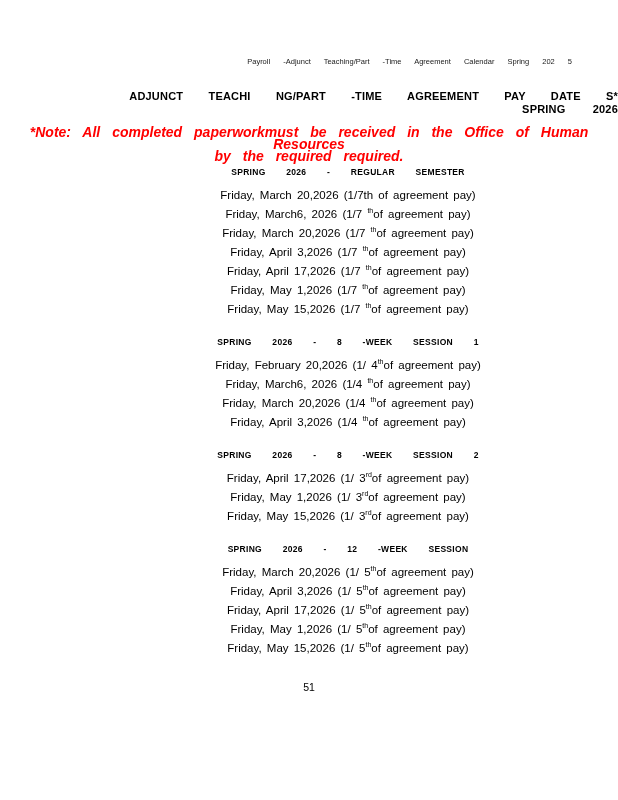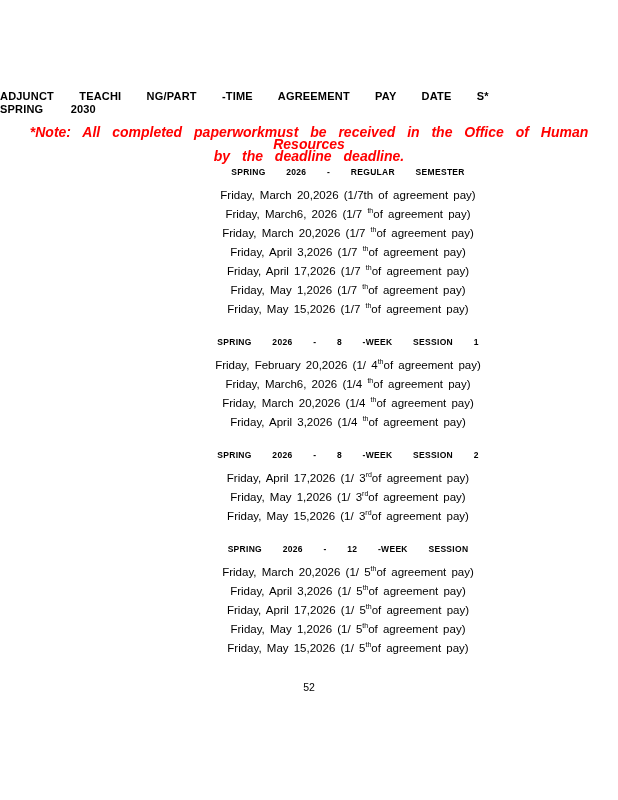"Payroll -Adjunct Teaching/Part -Time" div.header-line { html: none -> <div>Payroll -Adjunct Teaching/Part -Time Agreement Calendar Spring 202 5</div> }
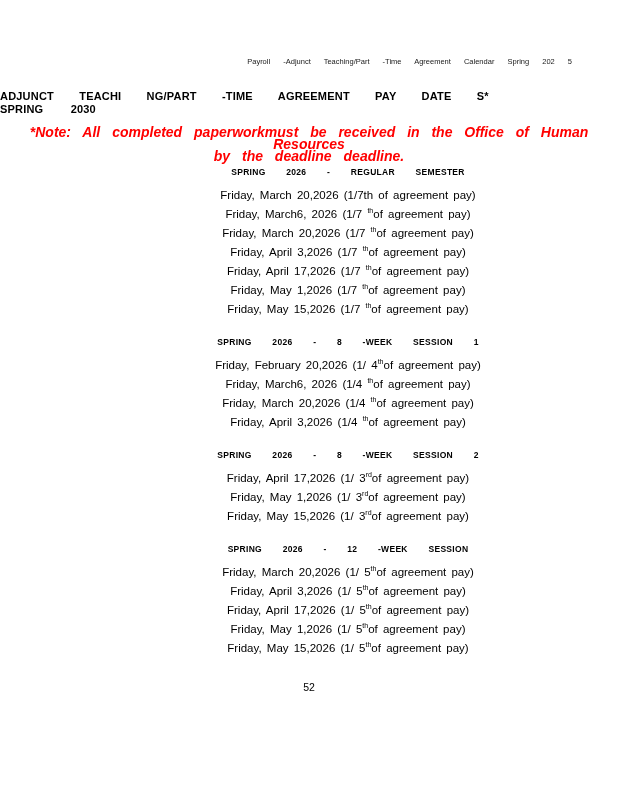"ADJUNCT TEACHI NG/PART -TIME AGREEMENT" .doc-title { text-align: left -> right }
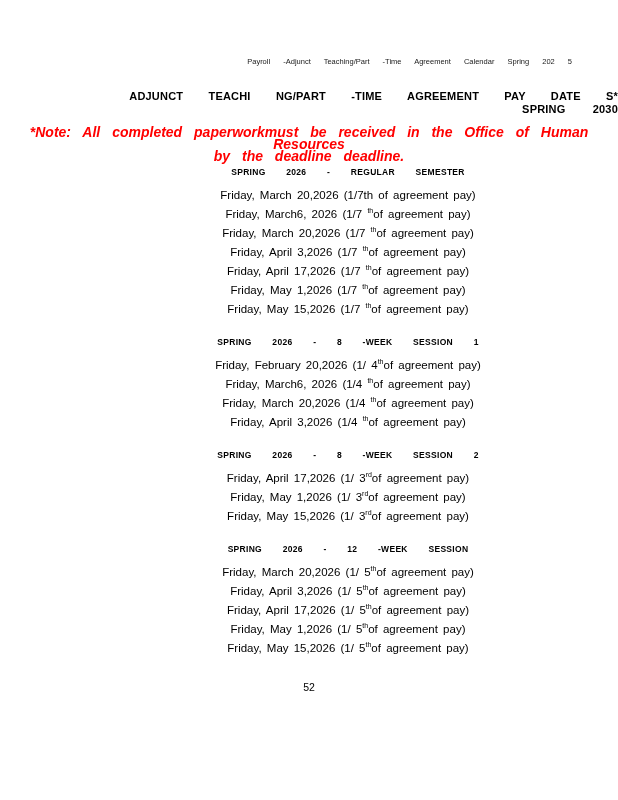"SPRING 2030" span.title-line2 { text: 2030 -> 2026 }
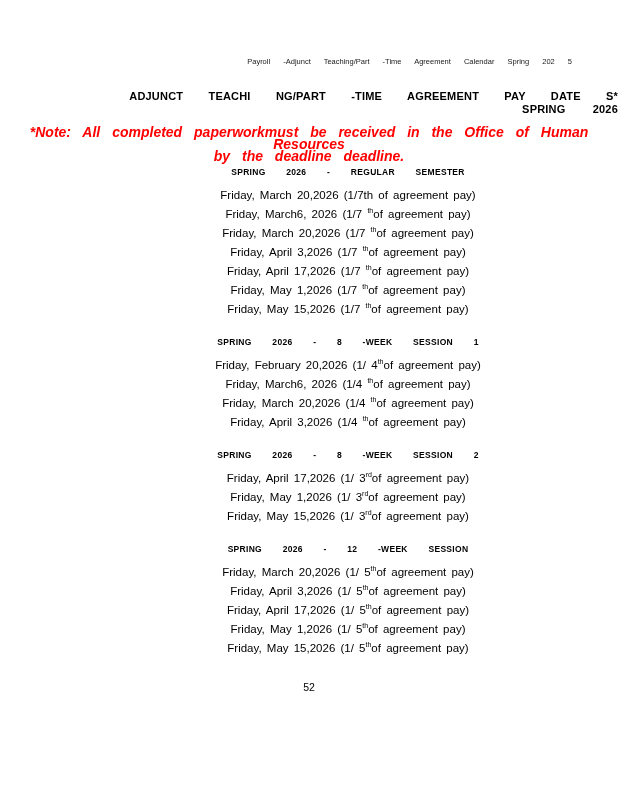"by the deadline deadline." span { text: deadline deadline -> required required }
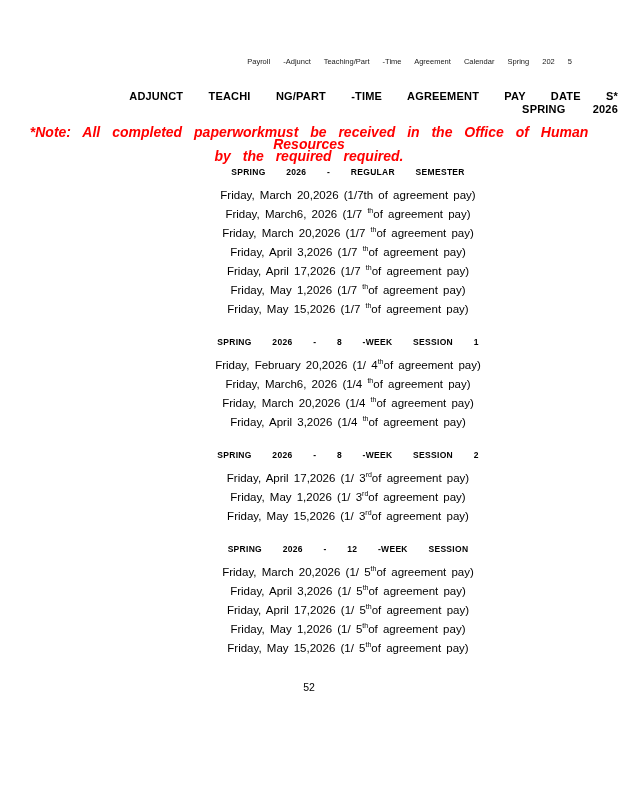"52" div.page-number { text: 52 -> 51 }
